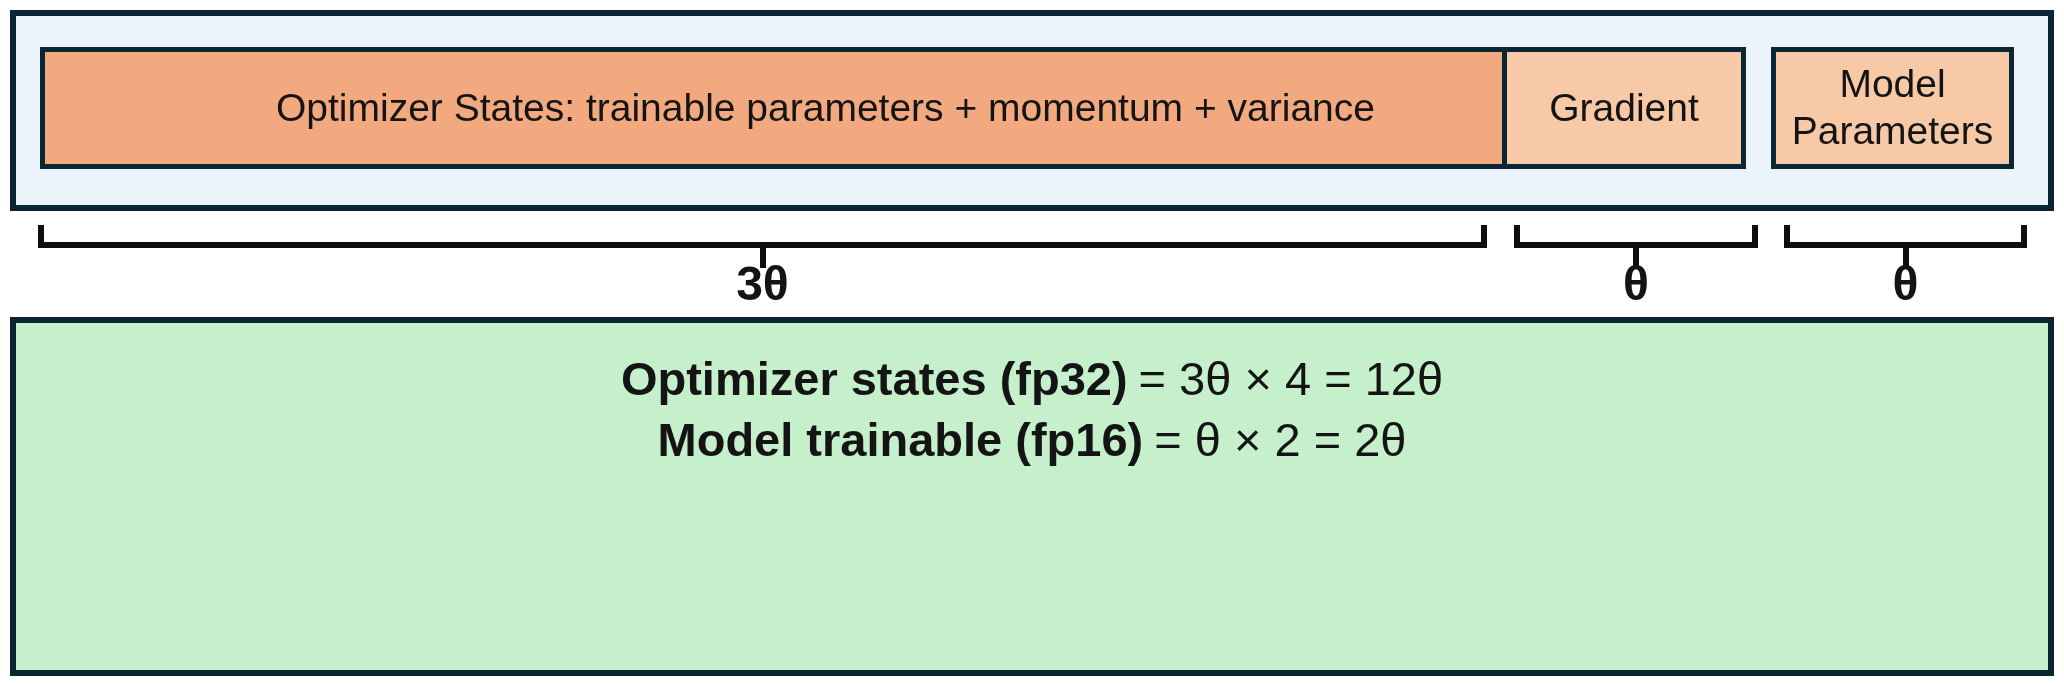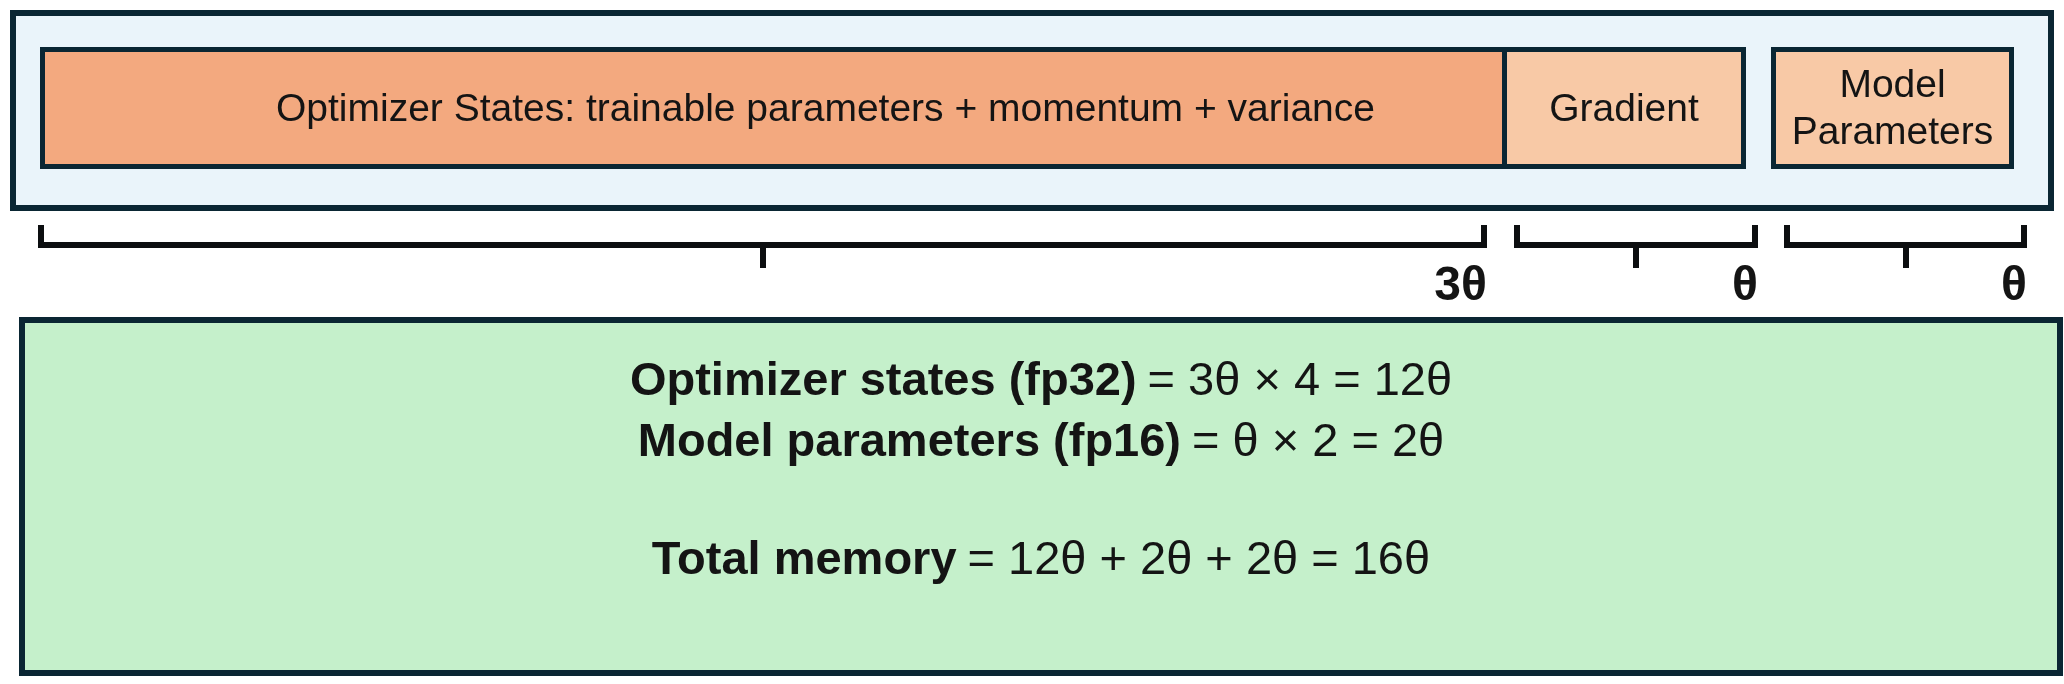"3θ" .brace .size-label { text-align: right -> center }
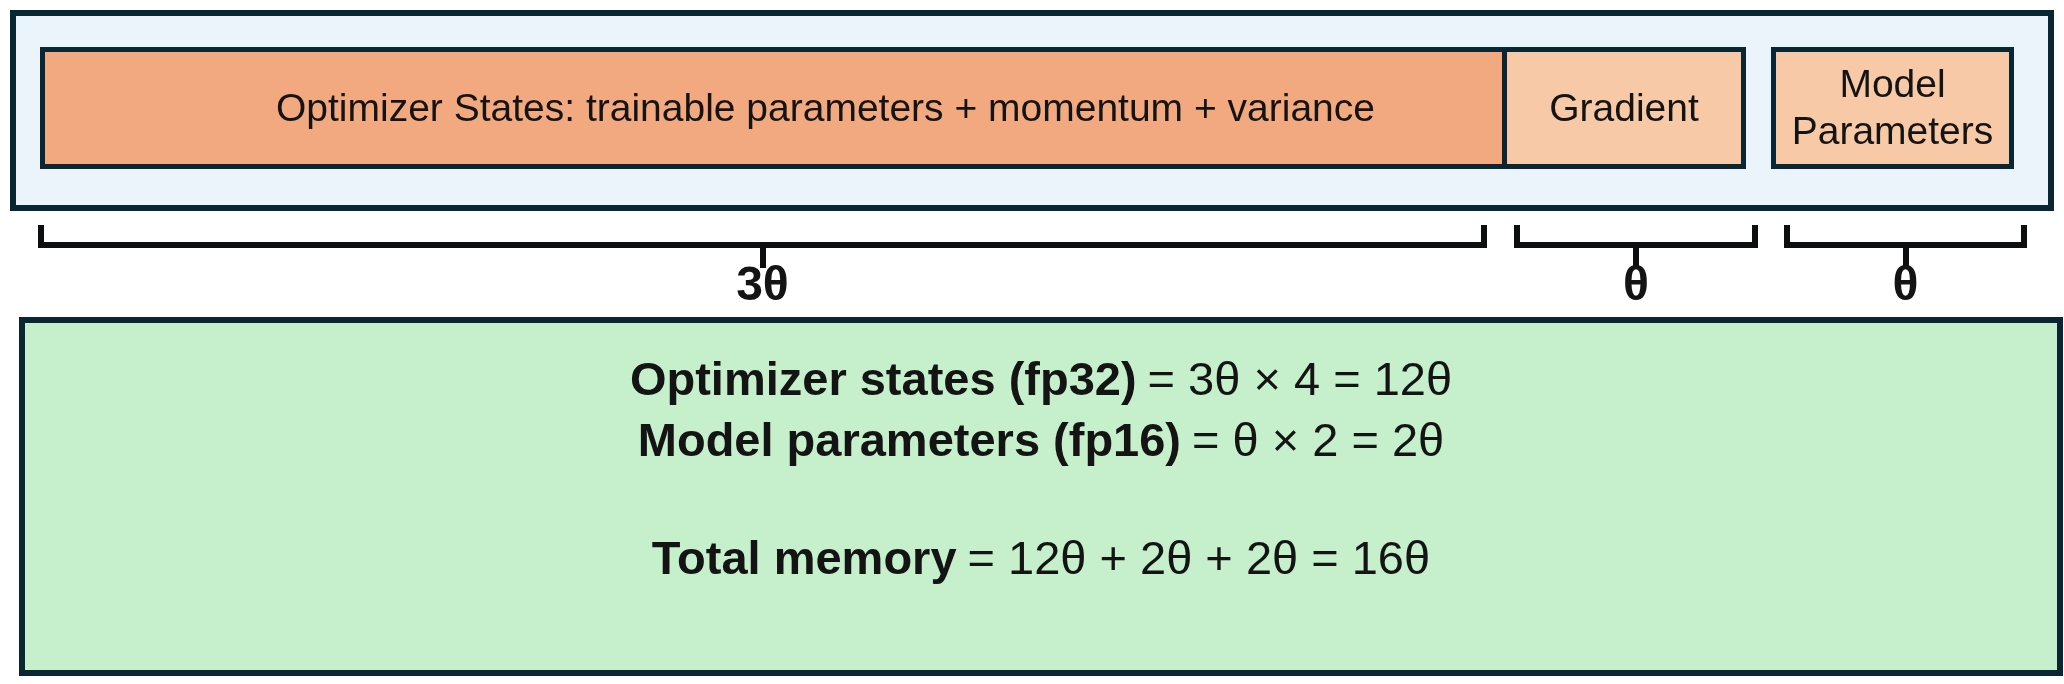"Optimizer states (fp32) = 3θ" .summary { left: 19px -> 10px }
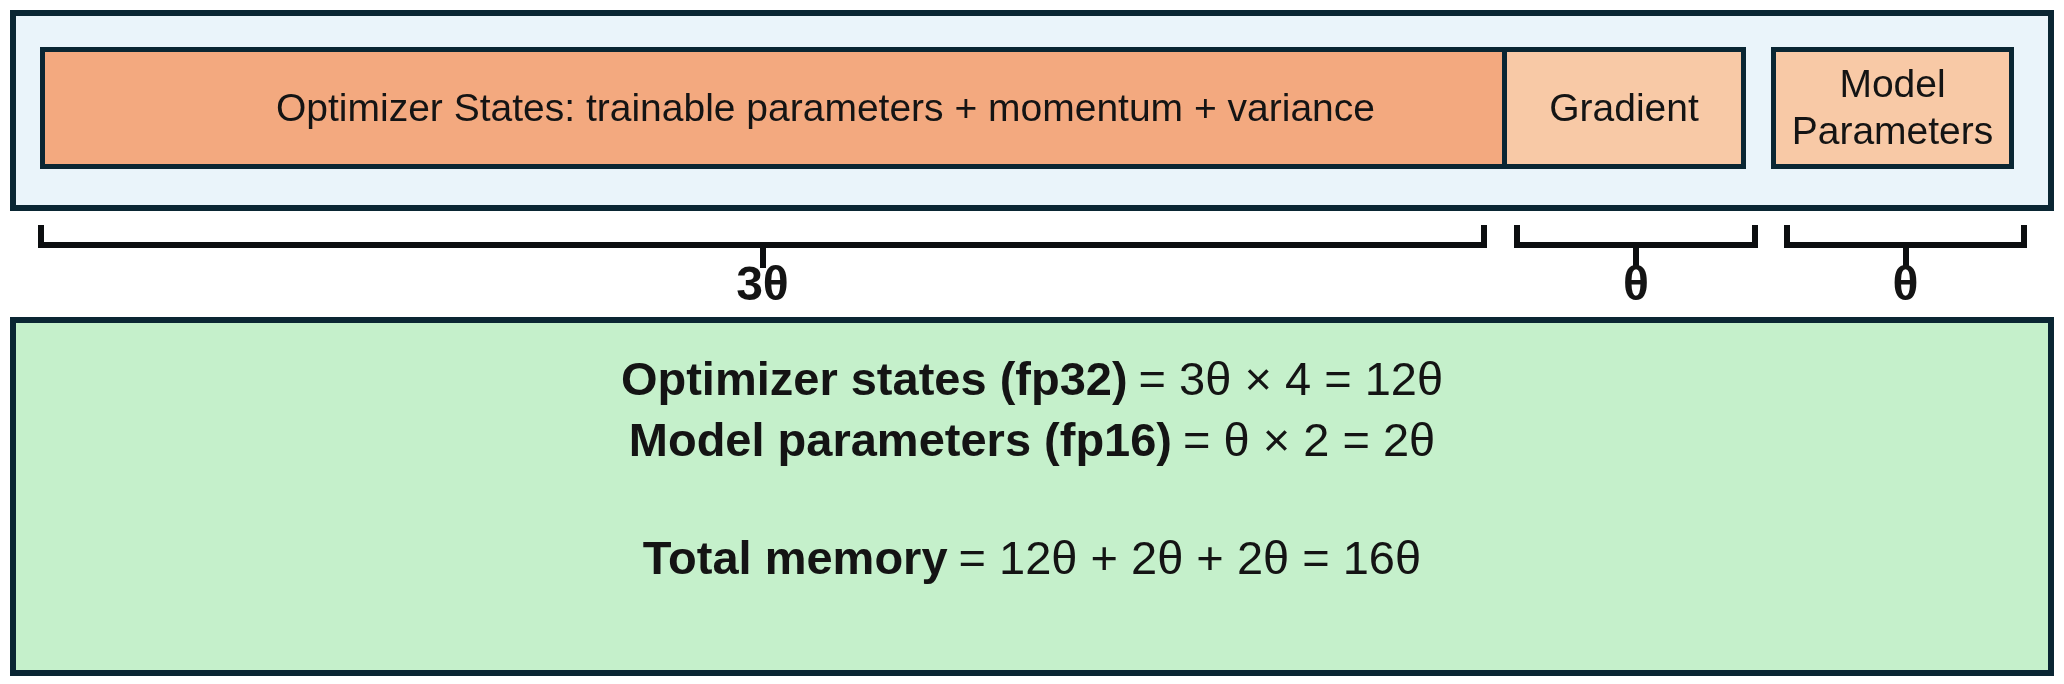"Model parameters (fp16)" span.term { text: parameters -> trainable }
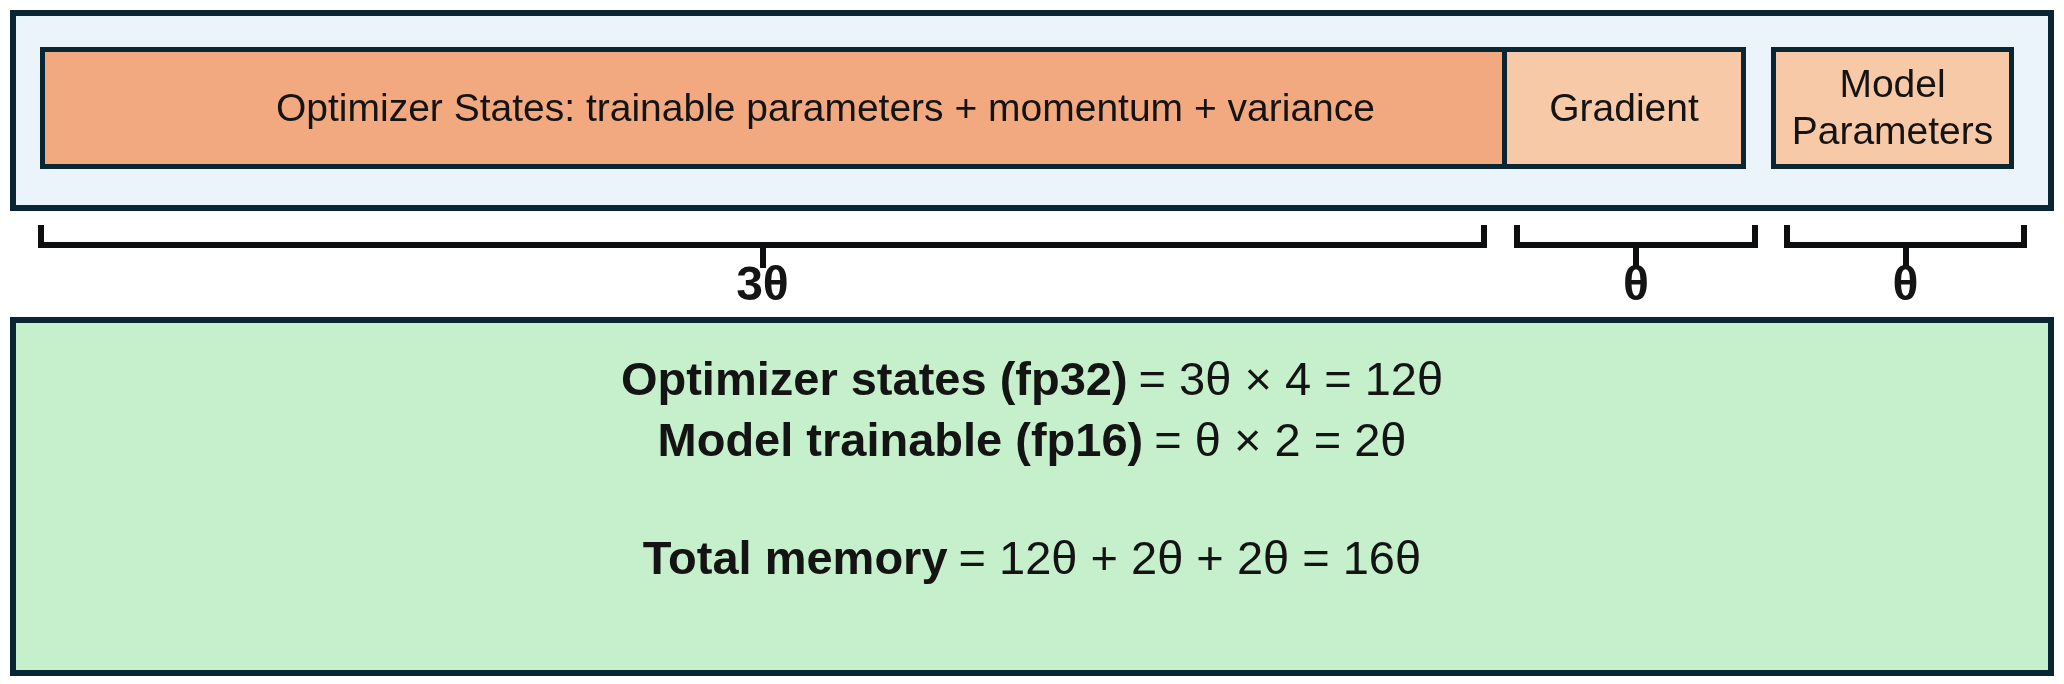"Total memory = 12θ +" div.sline { html: <div> <span>Total memory</span><span>= 12θ + 2θ + 2θ = 16θ</span> </div> -> none }
